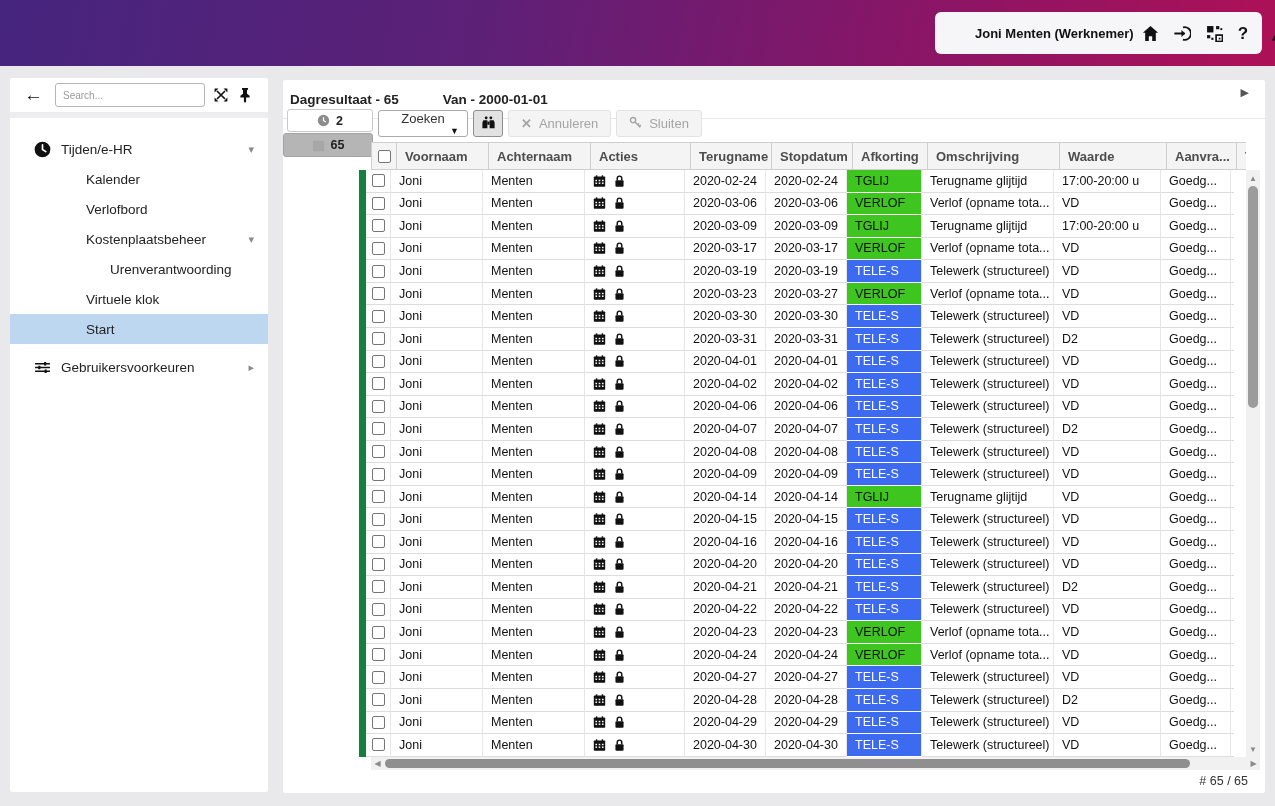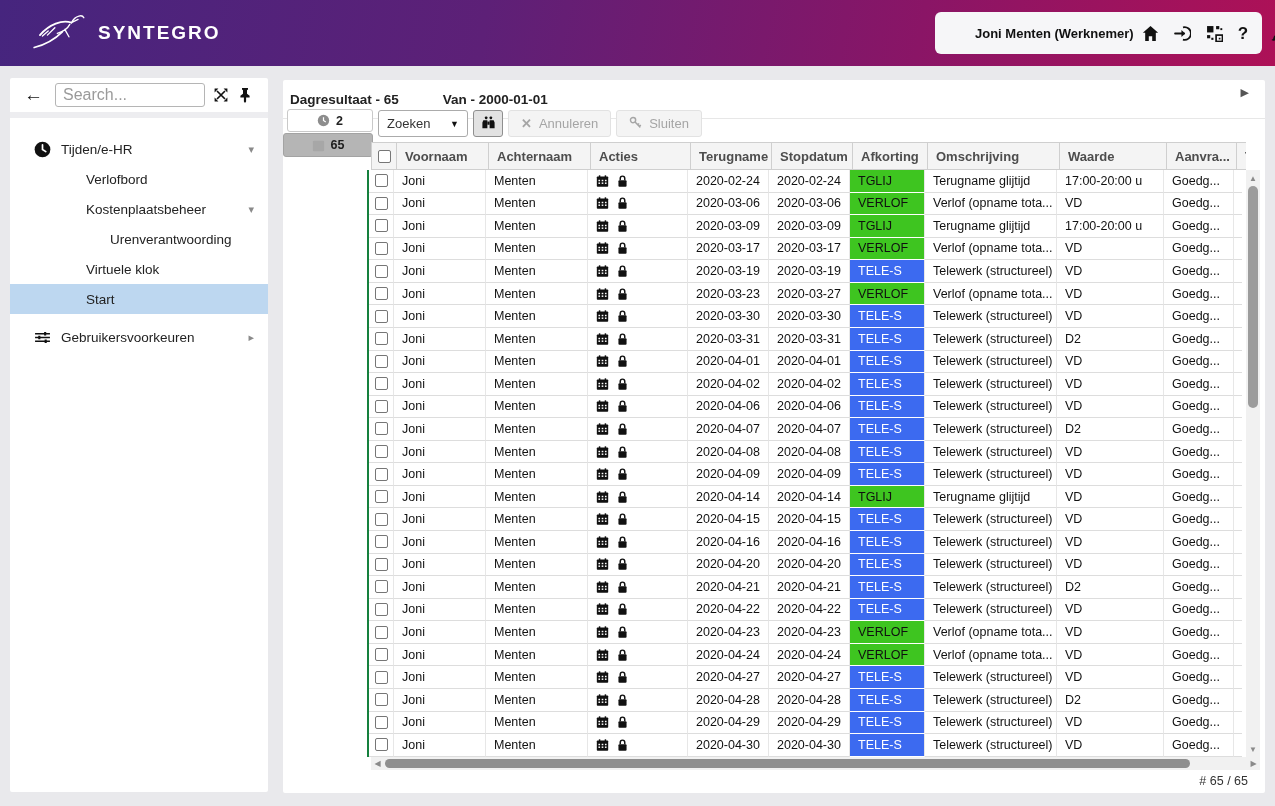"SYNTEGRO" div.brand { html: <div> <span> <svg> <path></path> <path></path> <path></path> <path></path> </svg> </span> <span>SYNTEGRO</span> </div> -> none }
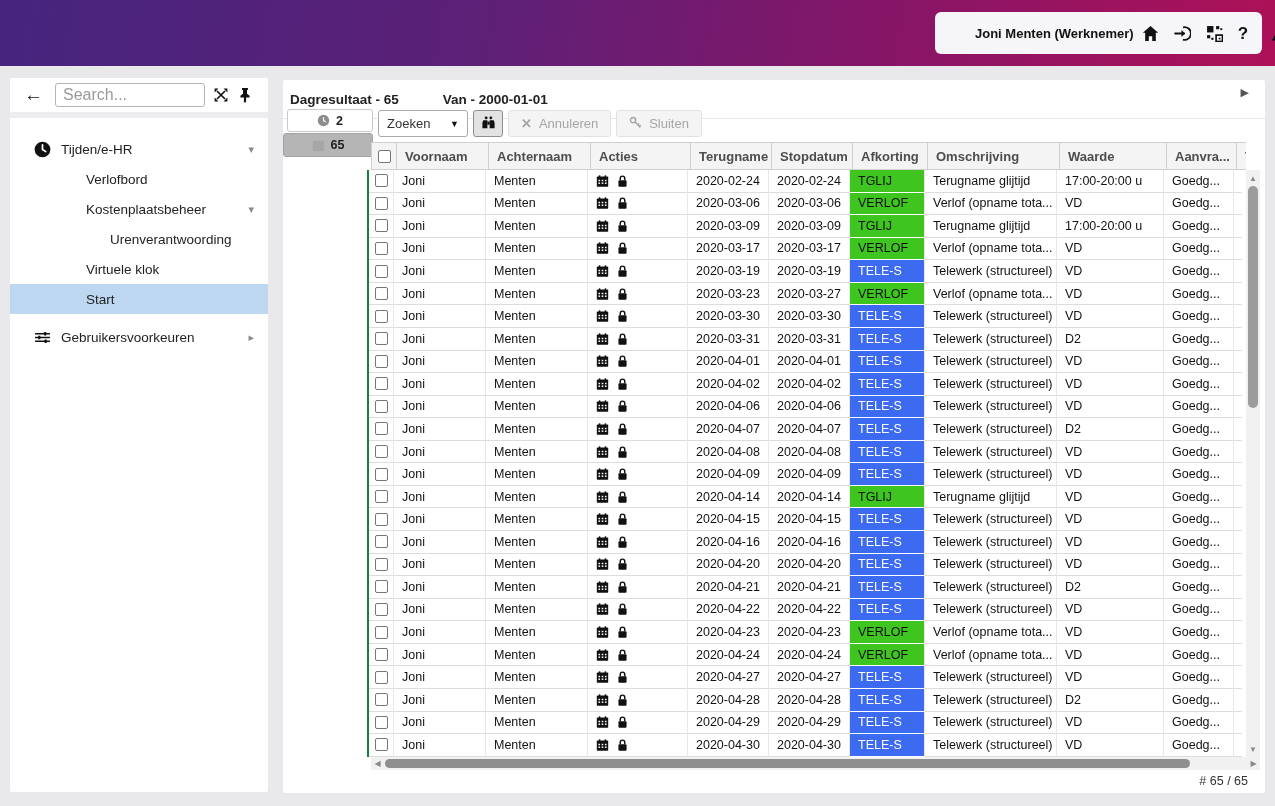"Search..." .side-search { font-size: 16px -> 10px }
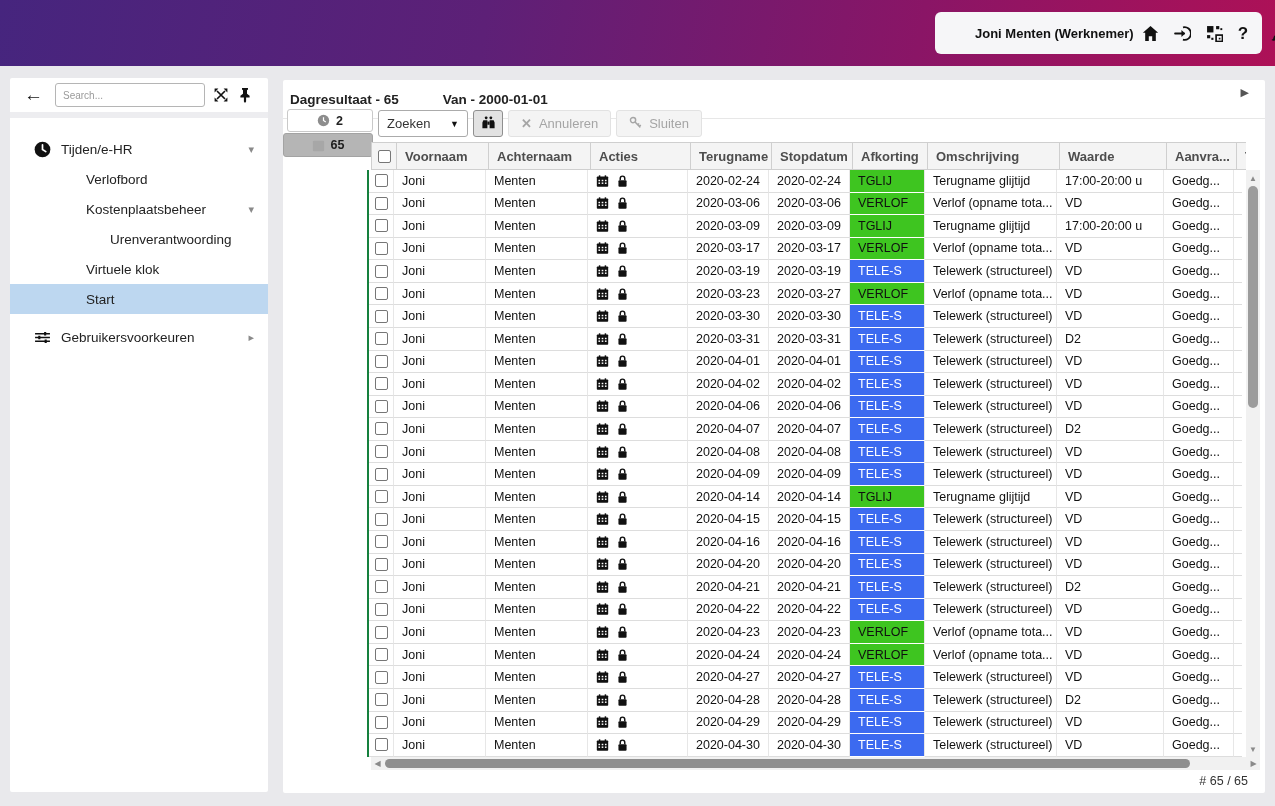"Zoeken" .filter-select { flex-direction: none -> column }
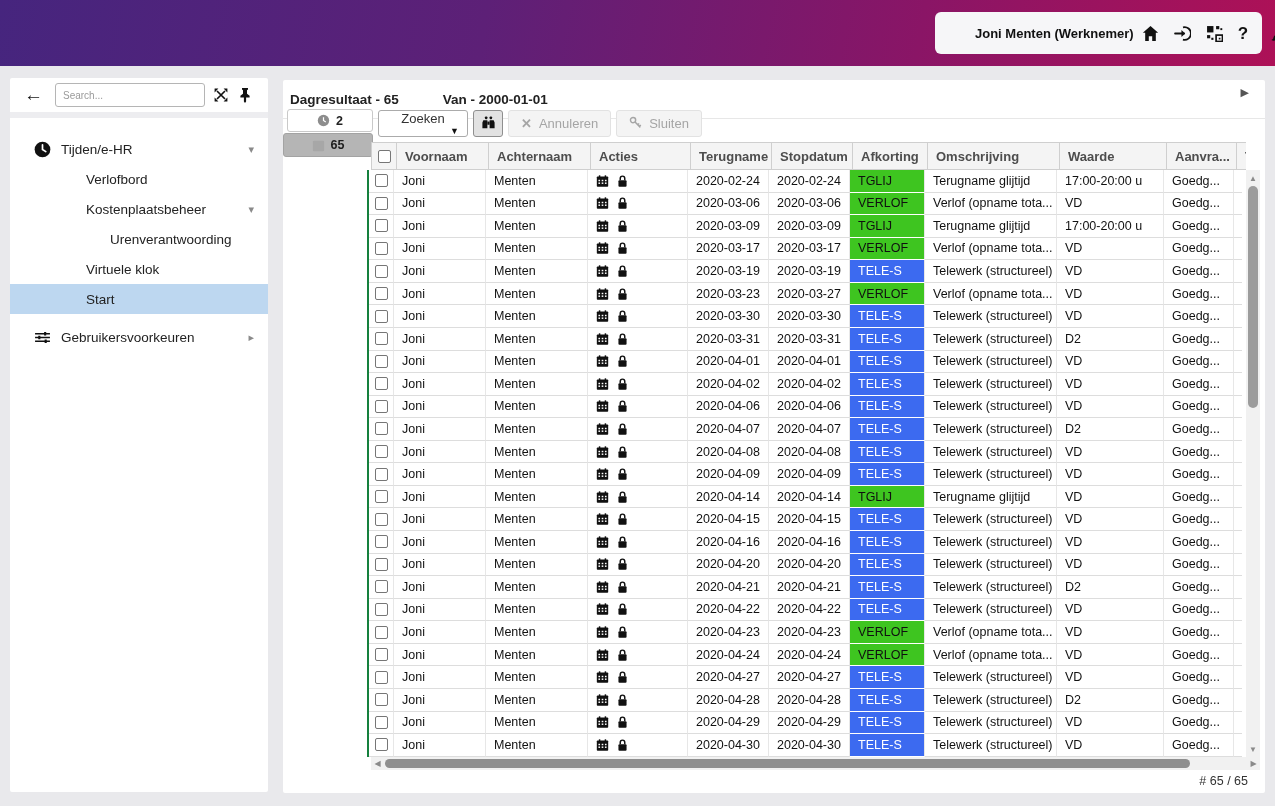"Kalender" div.menu-item { html: none -> <div> <span>Kalender</span> </div> }
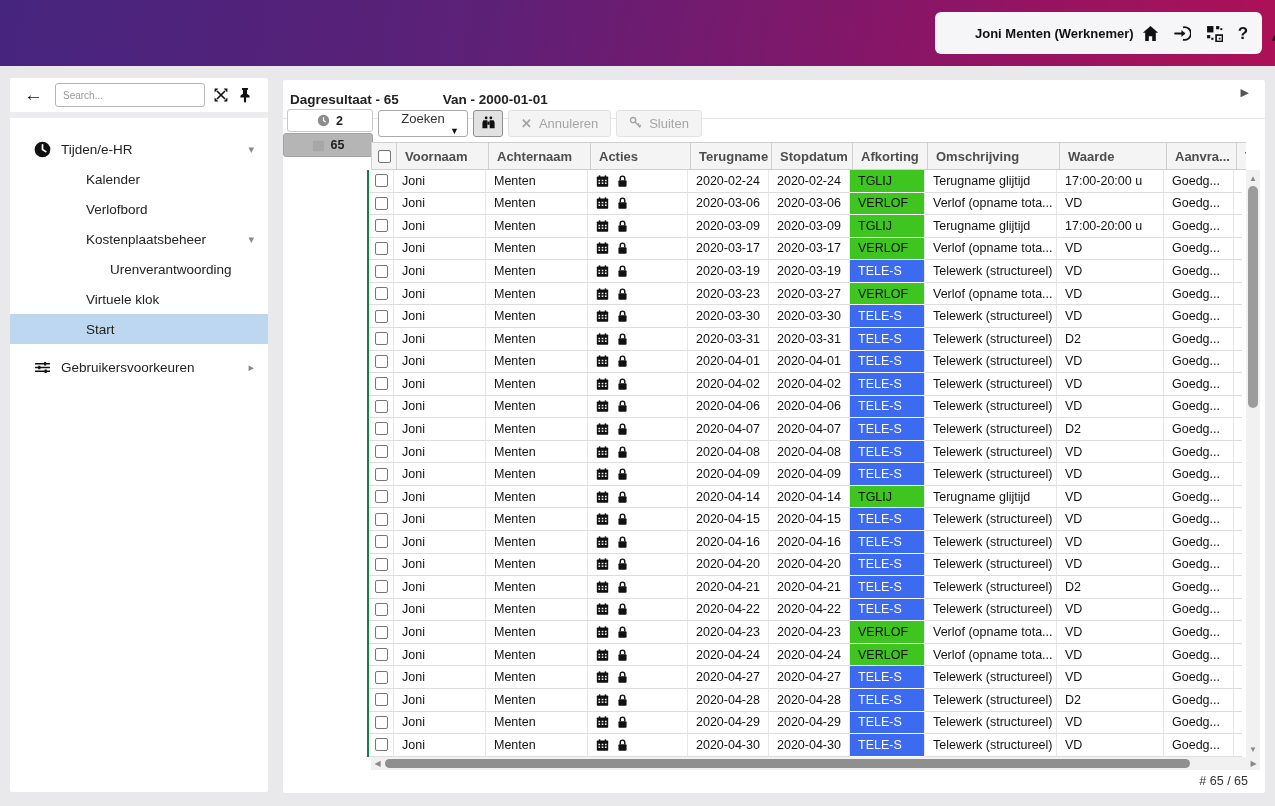"Joni" .tbody { border-left: 2px solid #15803d -> 7px solid #15803d; left: 84px -> 76px }
